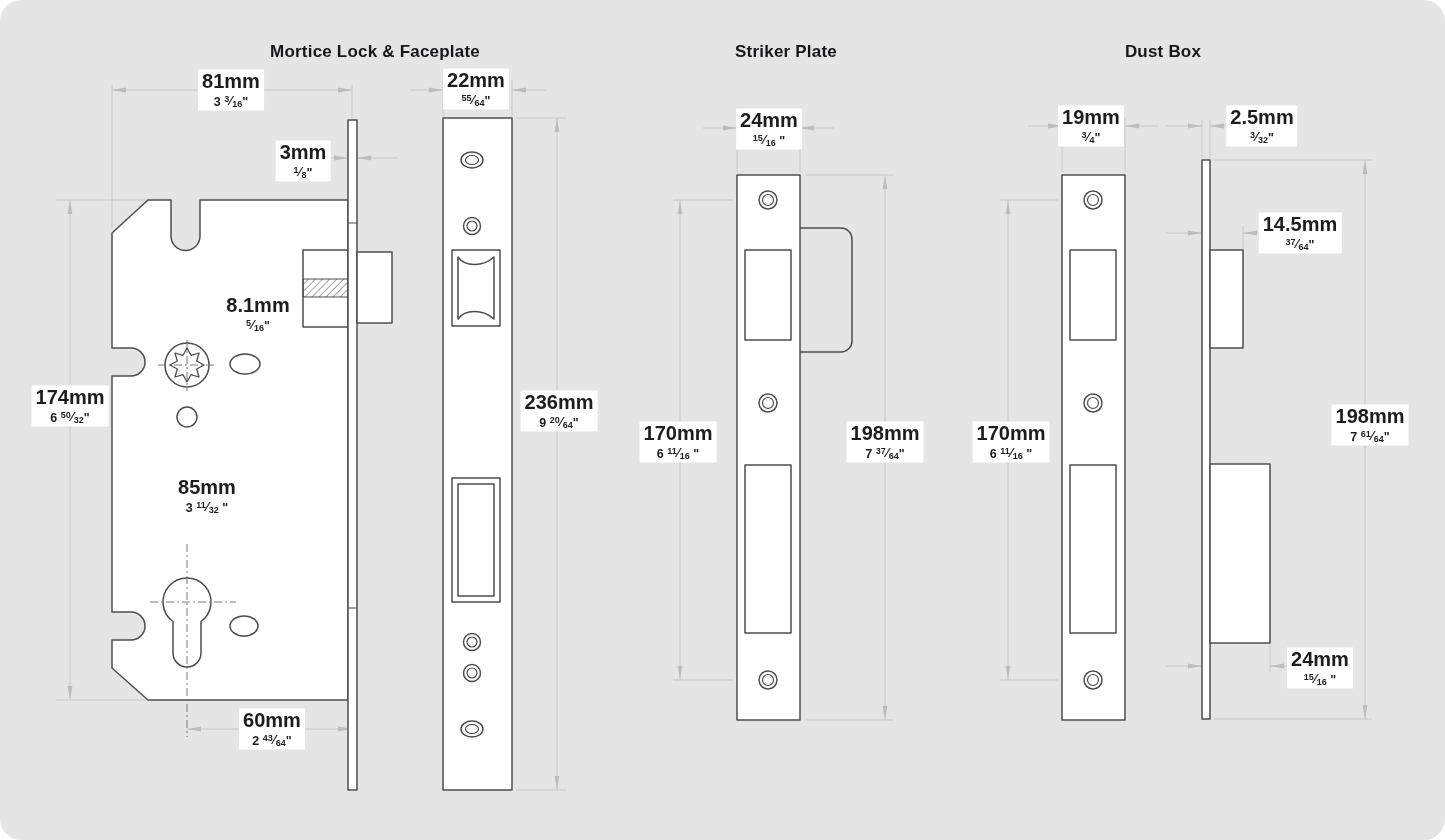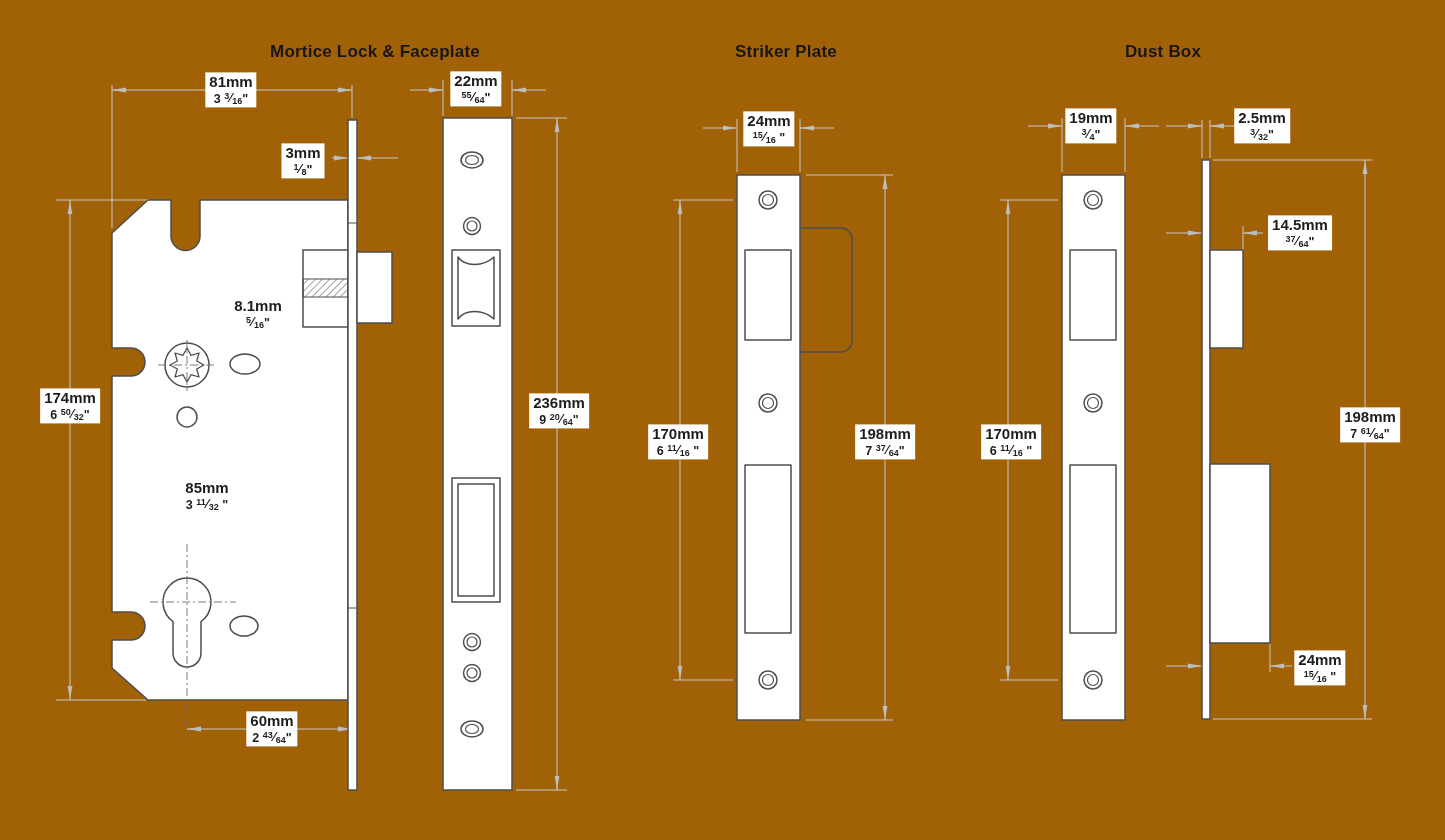"Mortice Lock & Faceplate" #canvas { background: #a16207 -> #e5e5e5; border-radius: none -> 21px }
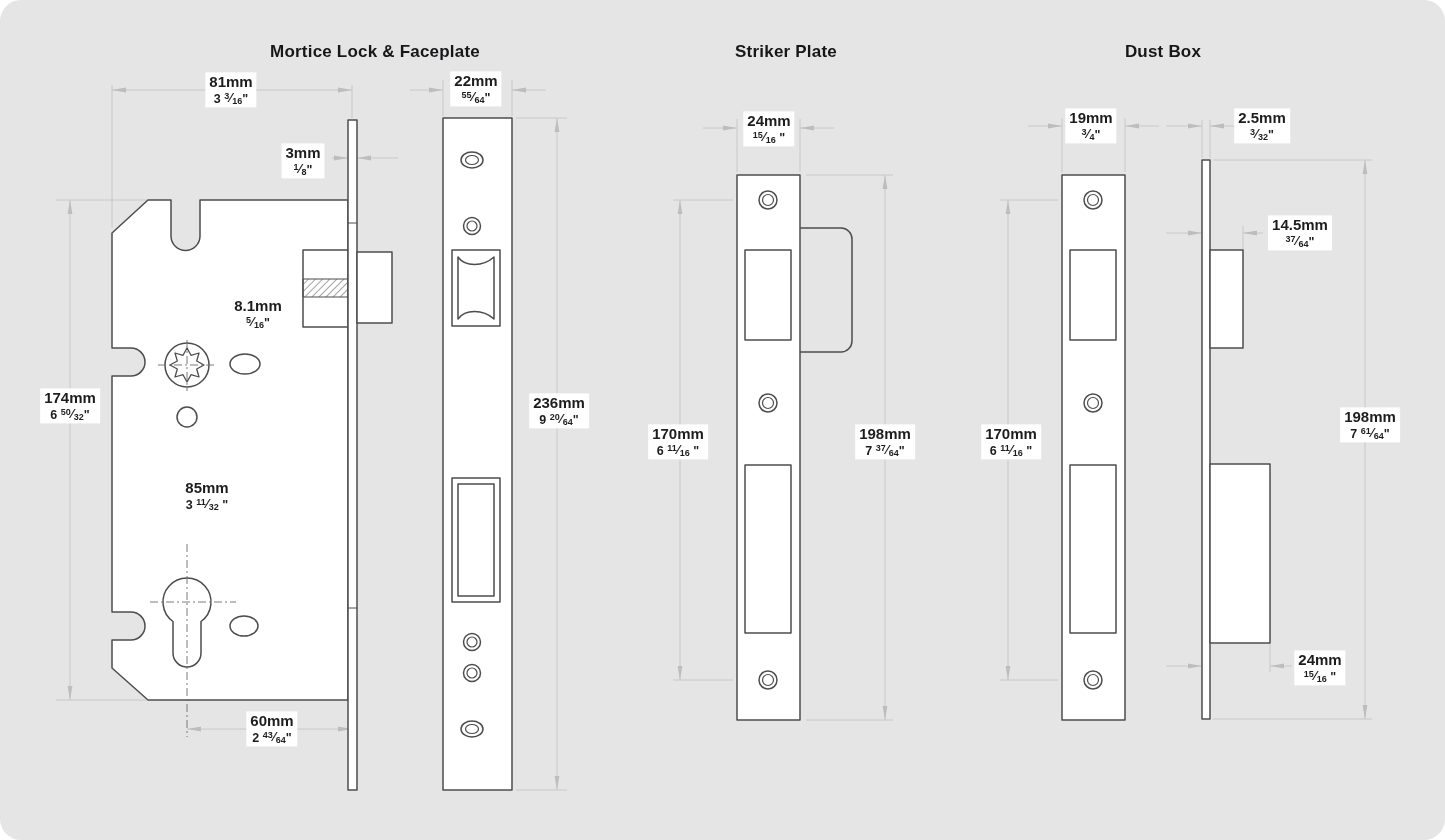"81mm" .dim .mm { font-size: 15px -> 20px }
